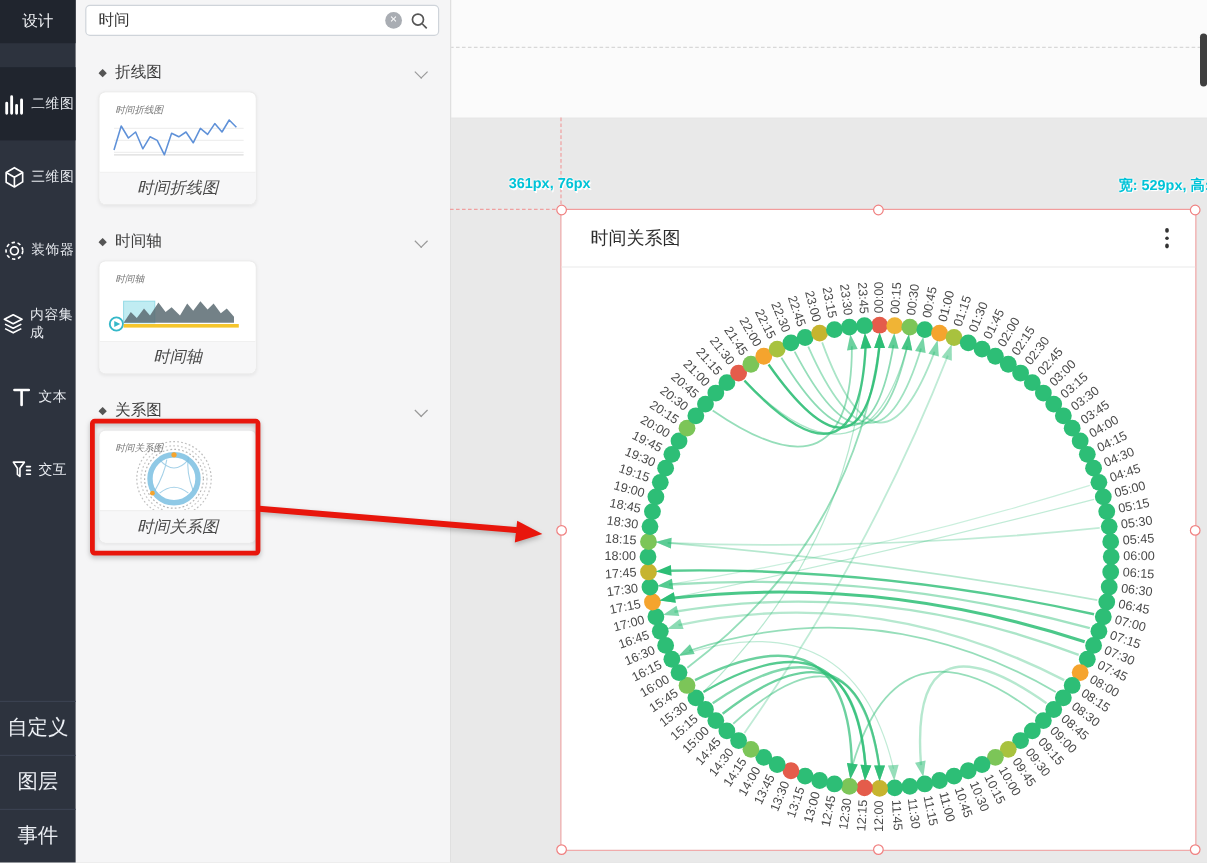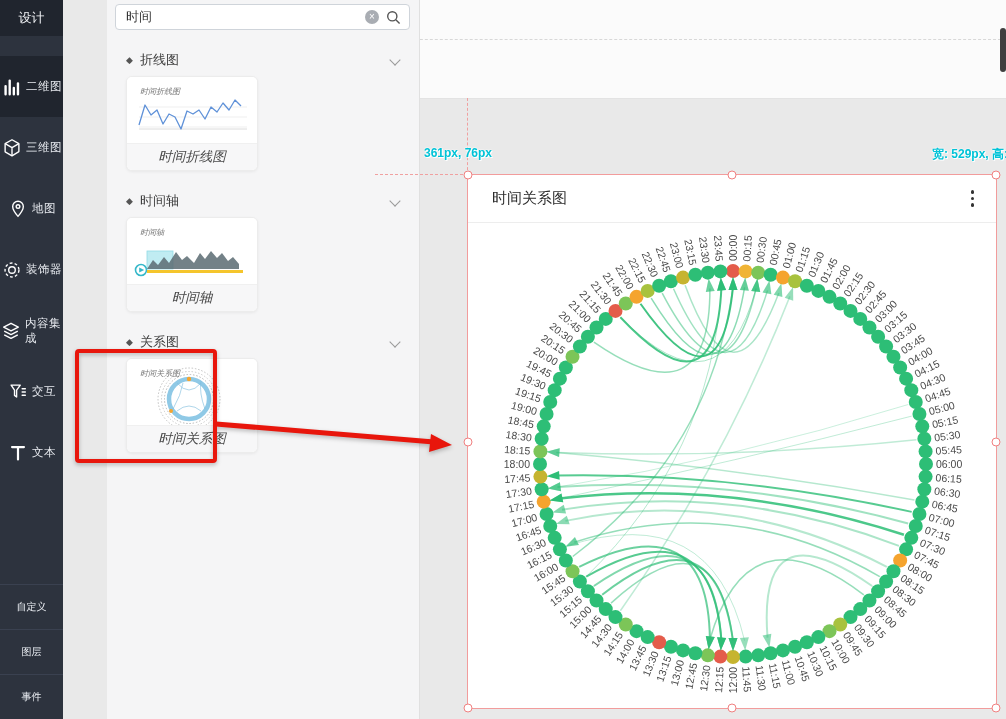"时间" .panel { margin-left: 44px -> none }
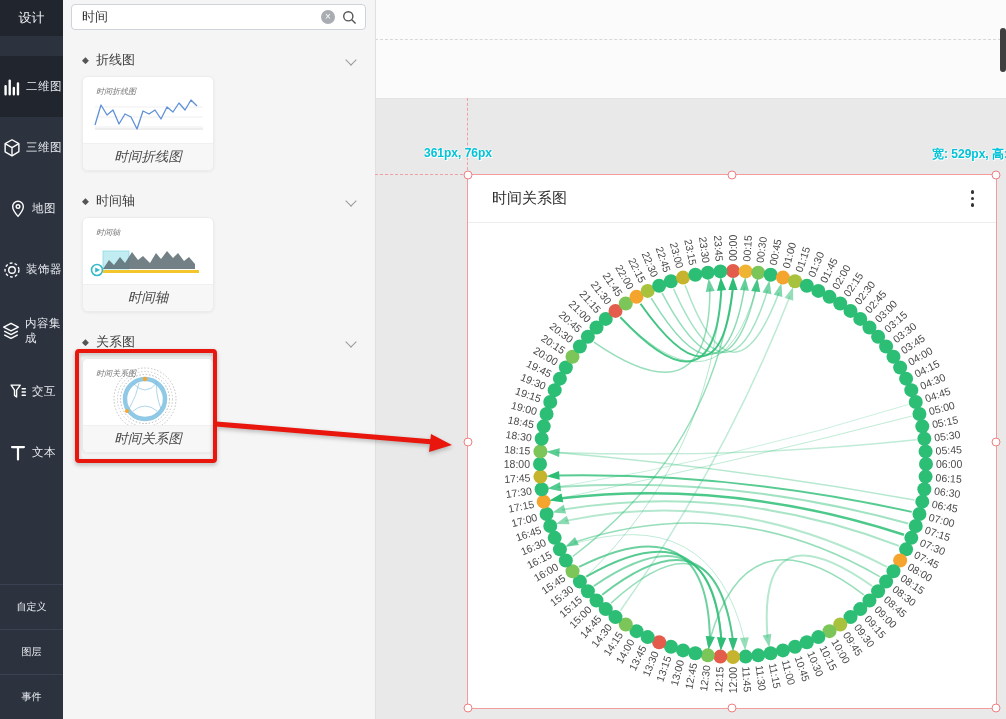"地图" div.side-item { html: <div> <span> <svg> <path></path> <circle></circle> </svg> </span> <span>地图</span> </div> -> none }
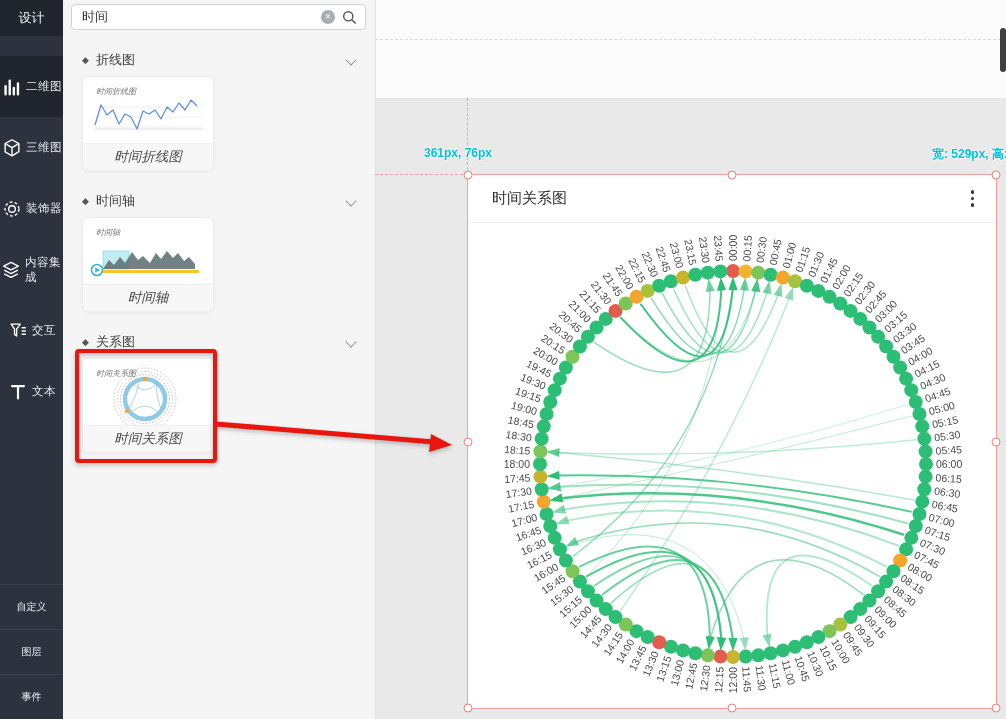"交互" div.side-item { order: before "文本" -> after "文本" }
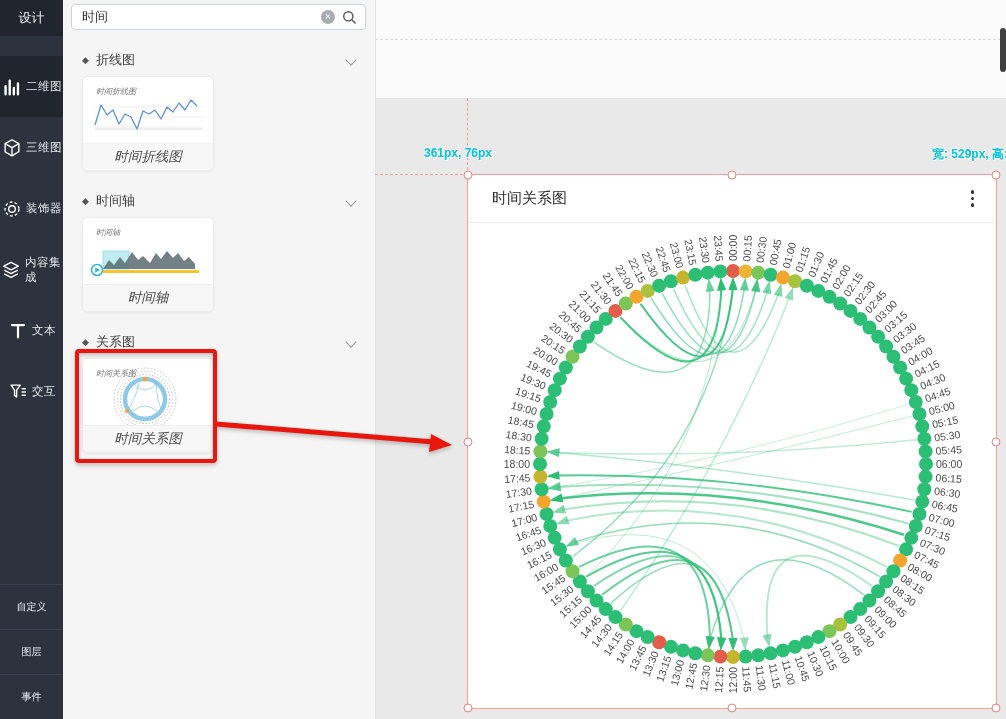"自定义" .side-row { font-size: 10px -> 17px }
